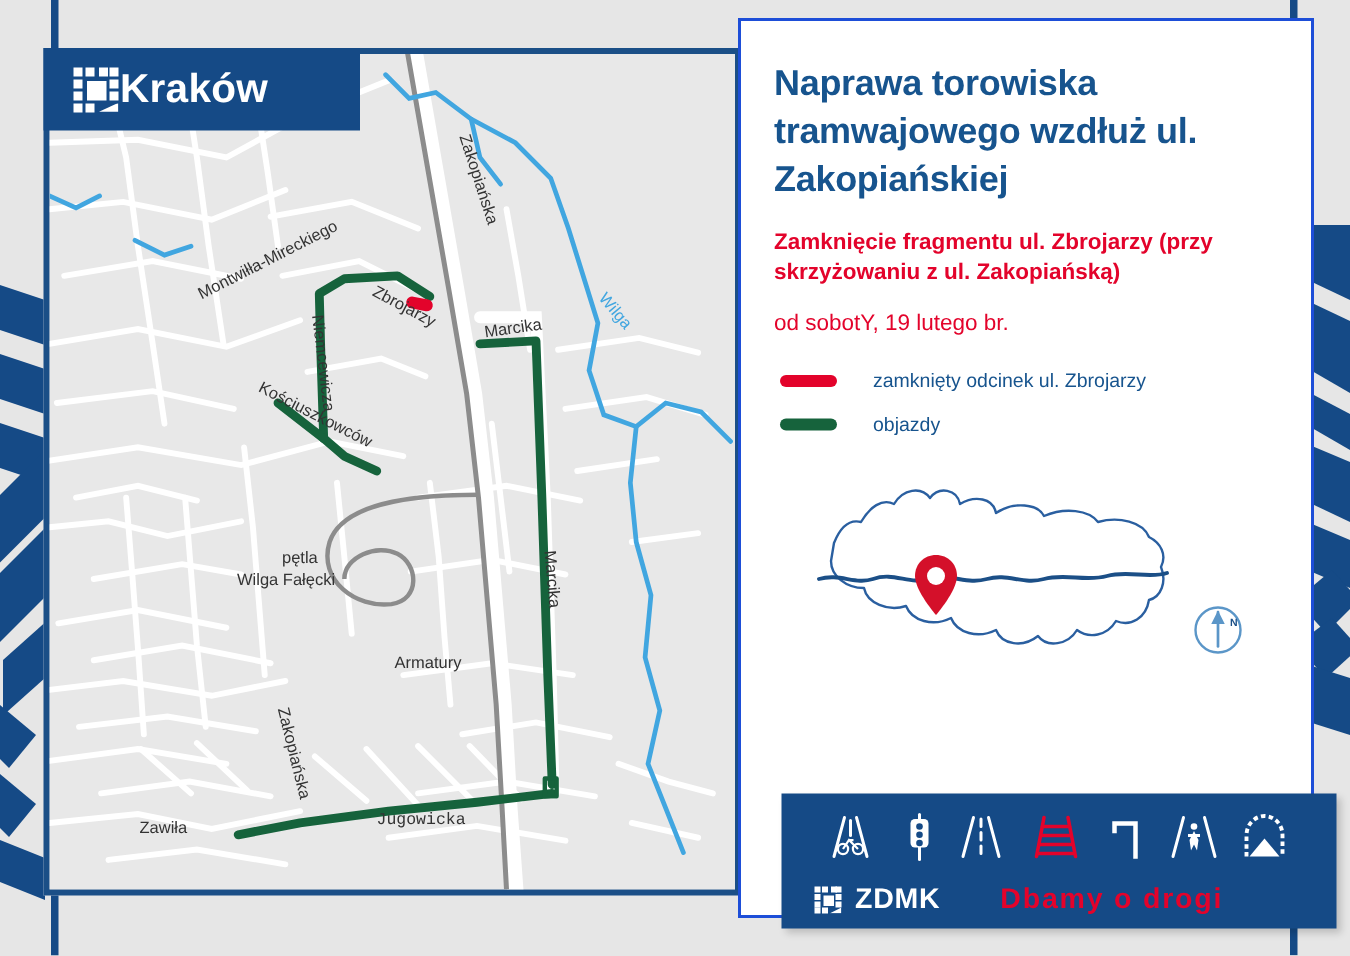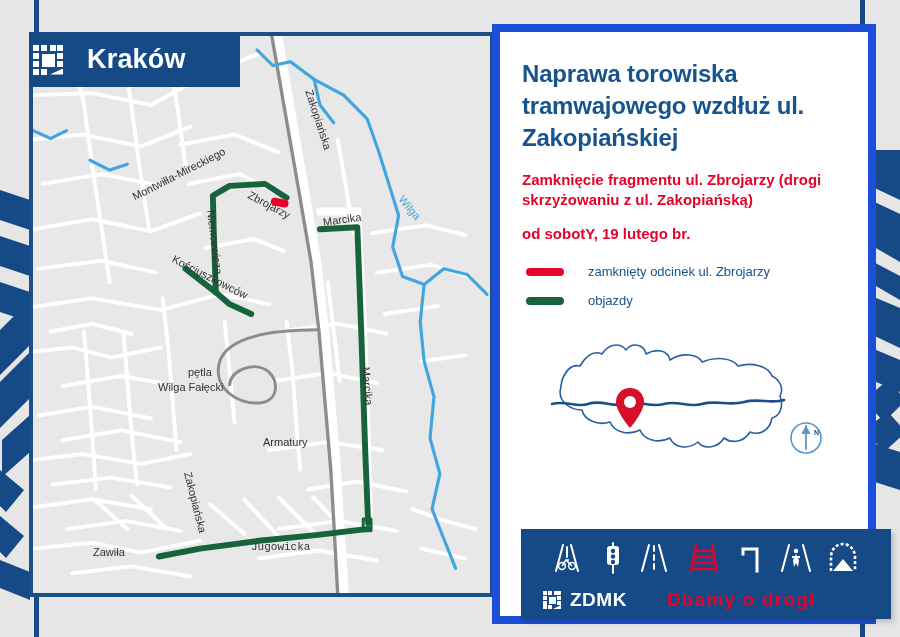"Kraków" .krakow-badge { gap: 24px -> 1px; padding-left: 4px -> 20px }
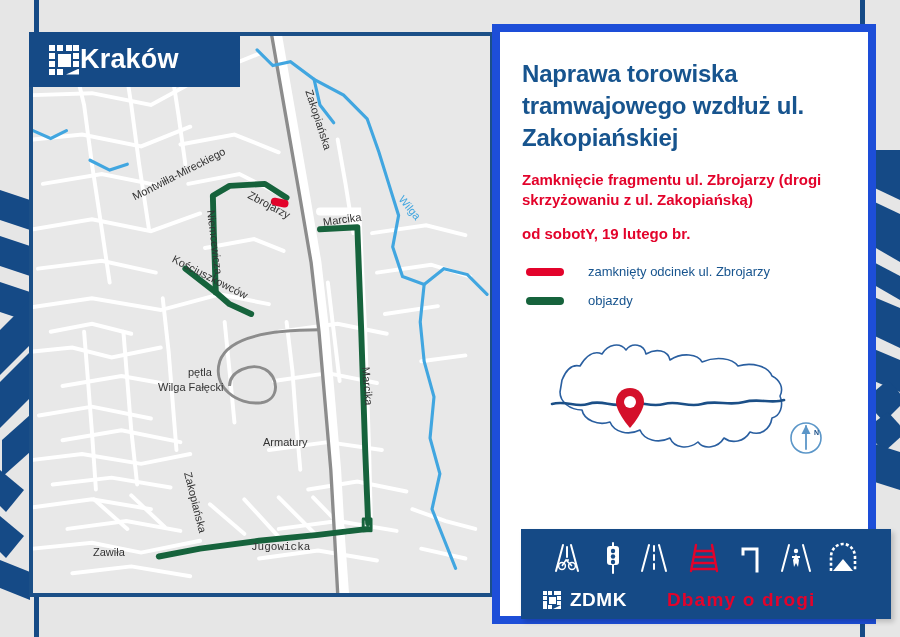"Naprawa torowiska tramwajowego wzdłuż" .info-panel { border: 8px solid #1d4ed8 -> 2px solid #1d4ed8; top: 24px -> 12px }
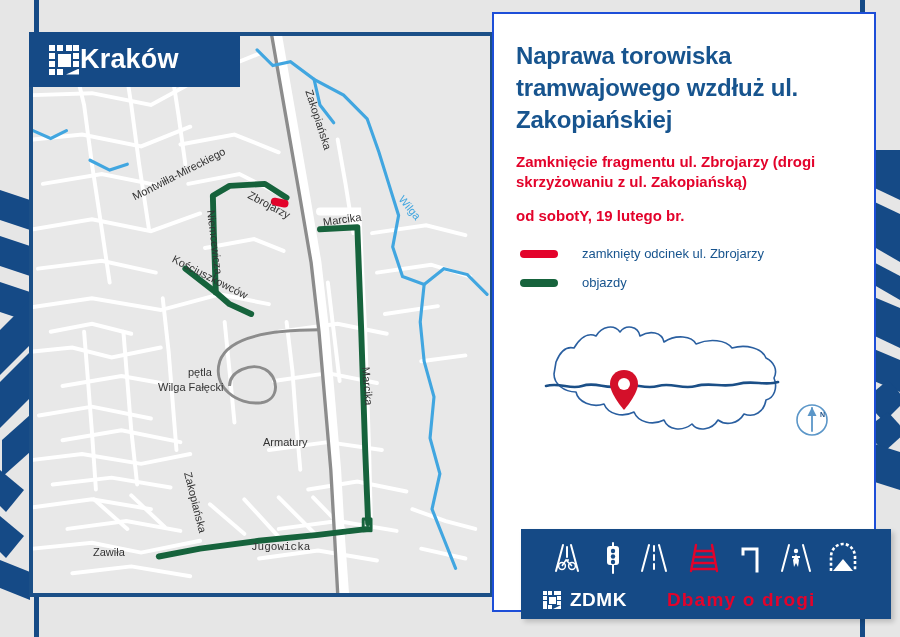"Zamknięcie fragmentu ul. Zbrojarzy" p.subhead { text: drogi -> przy }
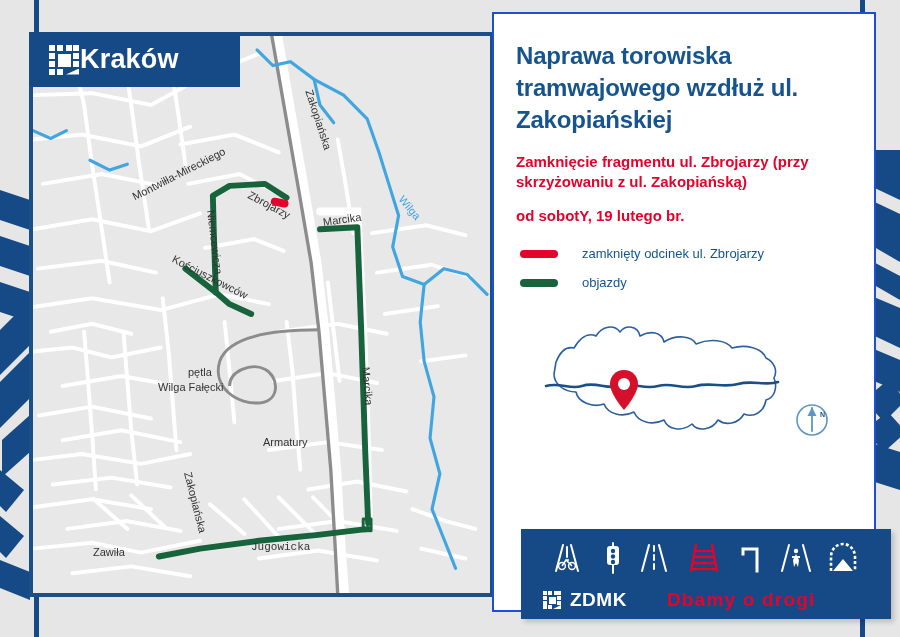"od sobotY, 19 lutego br." .datetext { font-weight: bold -> normal }
